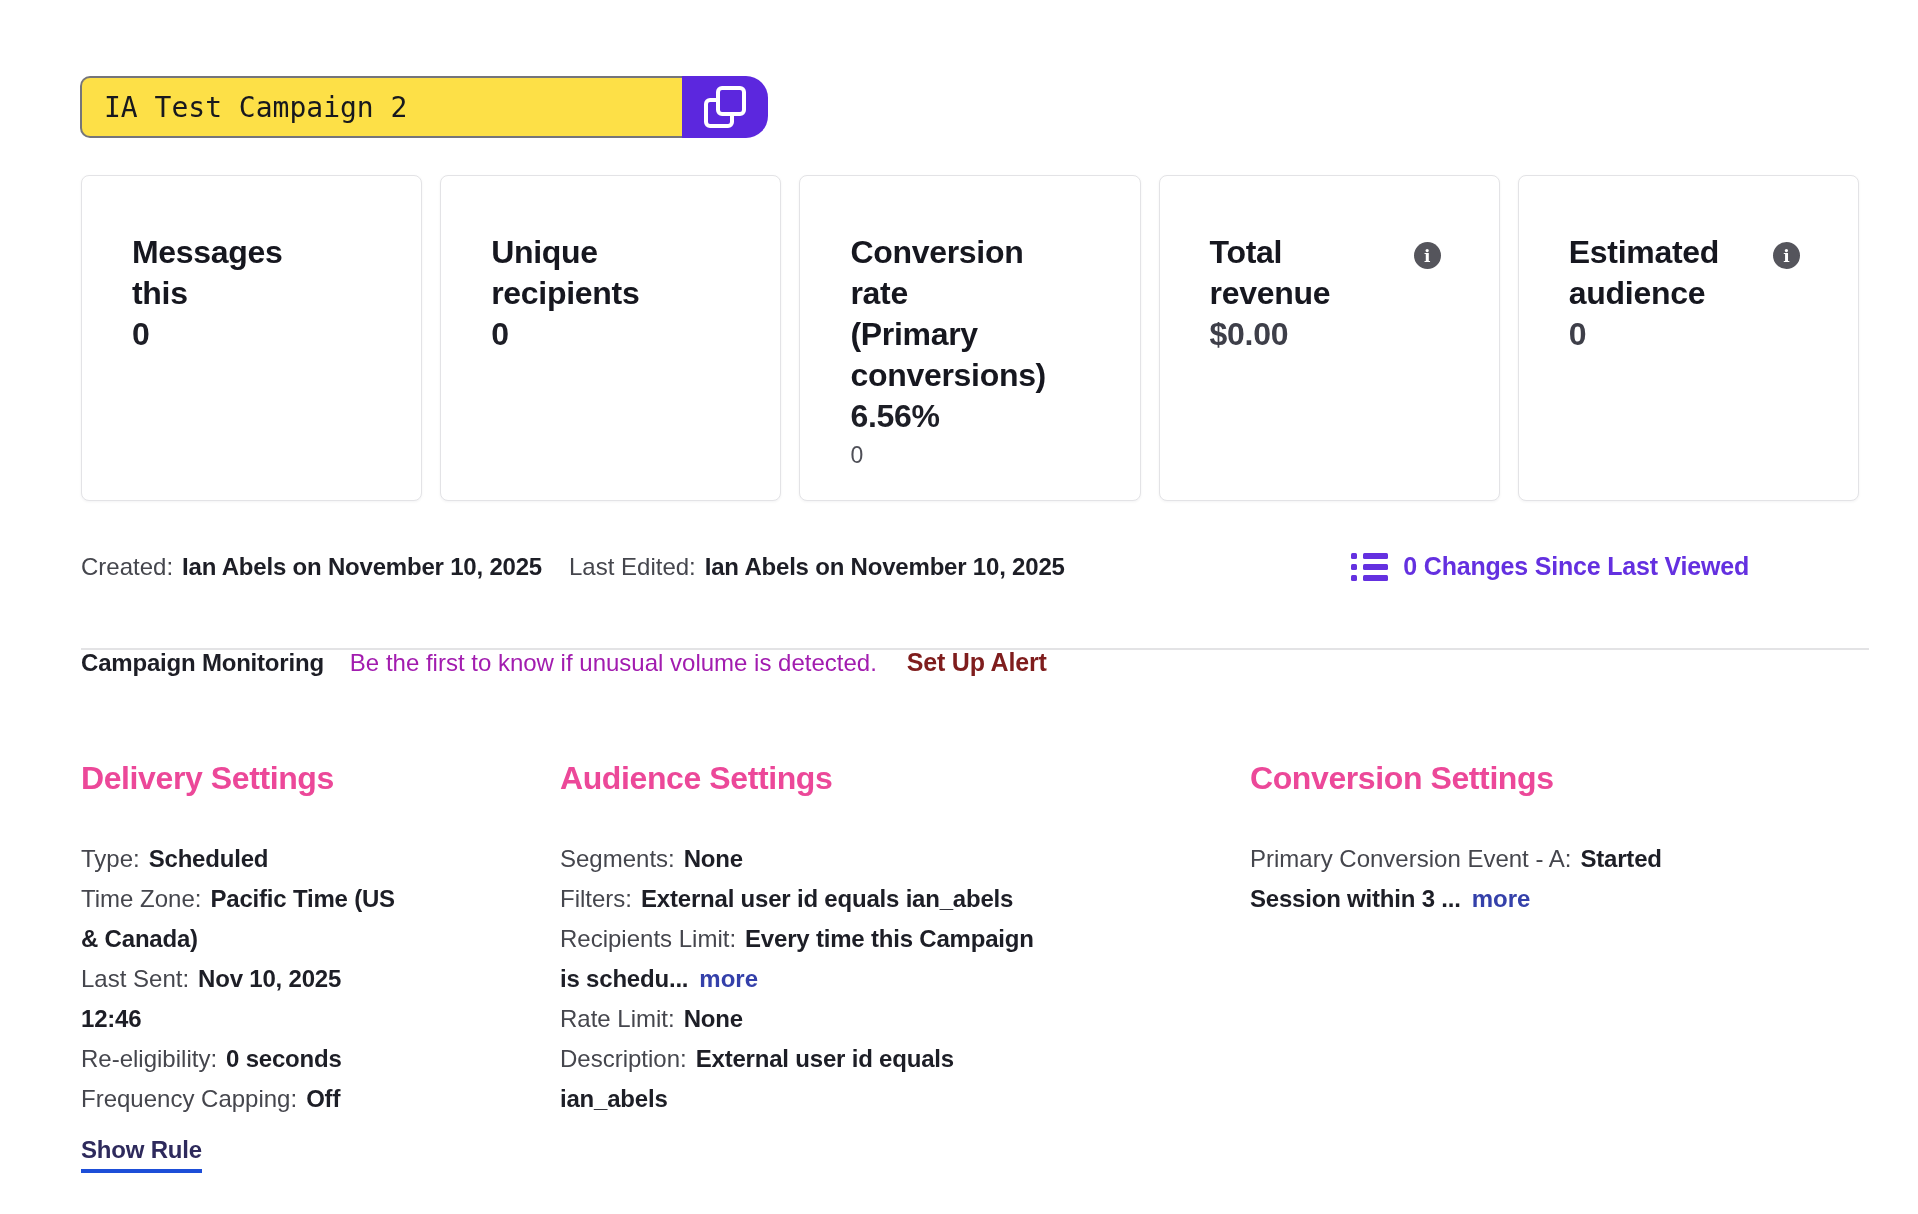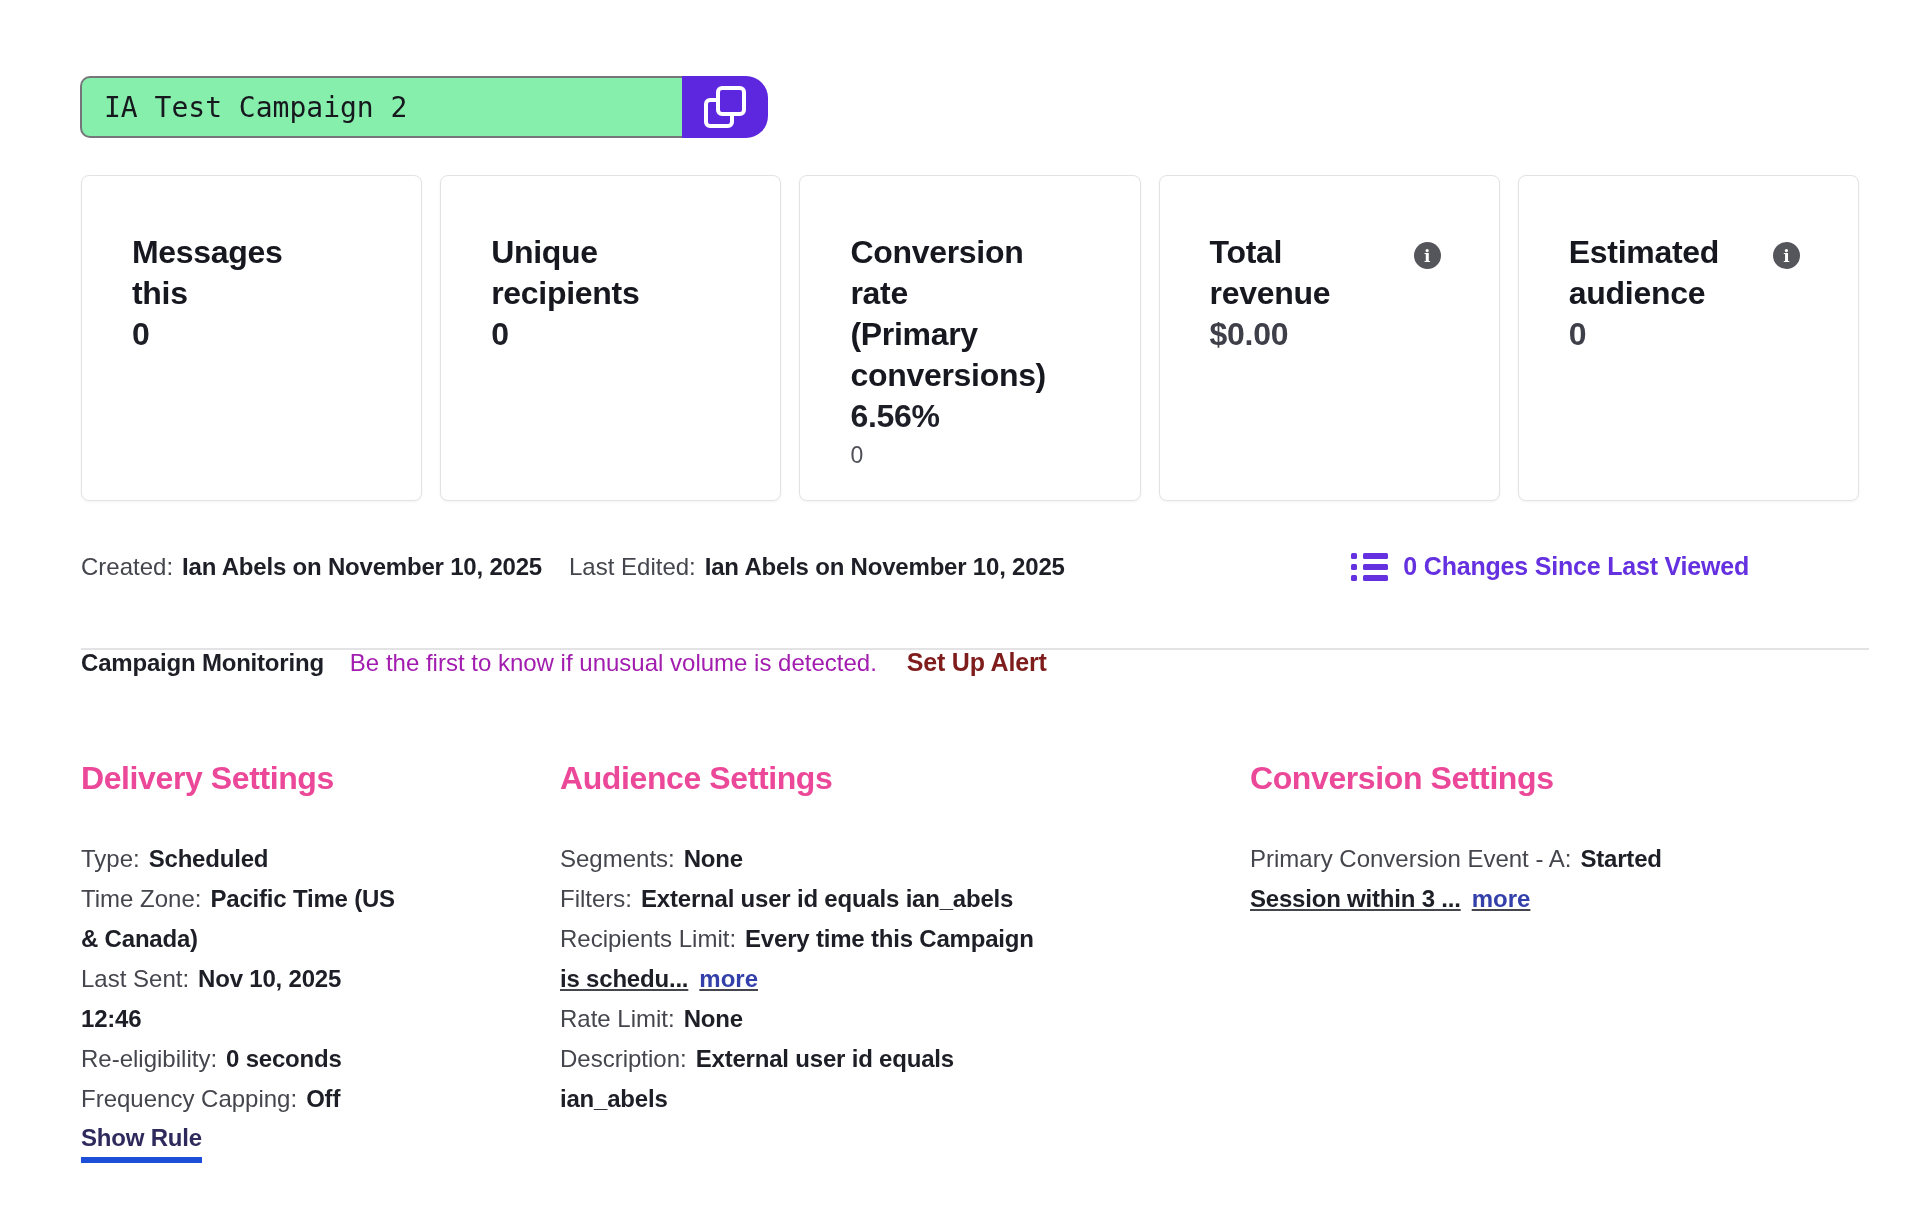"IA Test Campaign 2" .name-input { background: #86efac -> #fde047 }
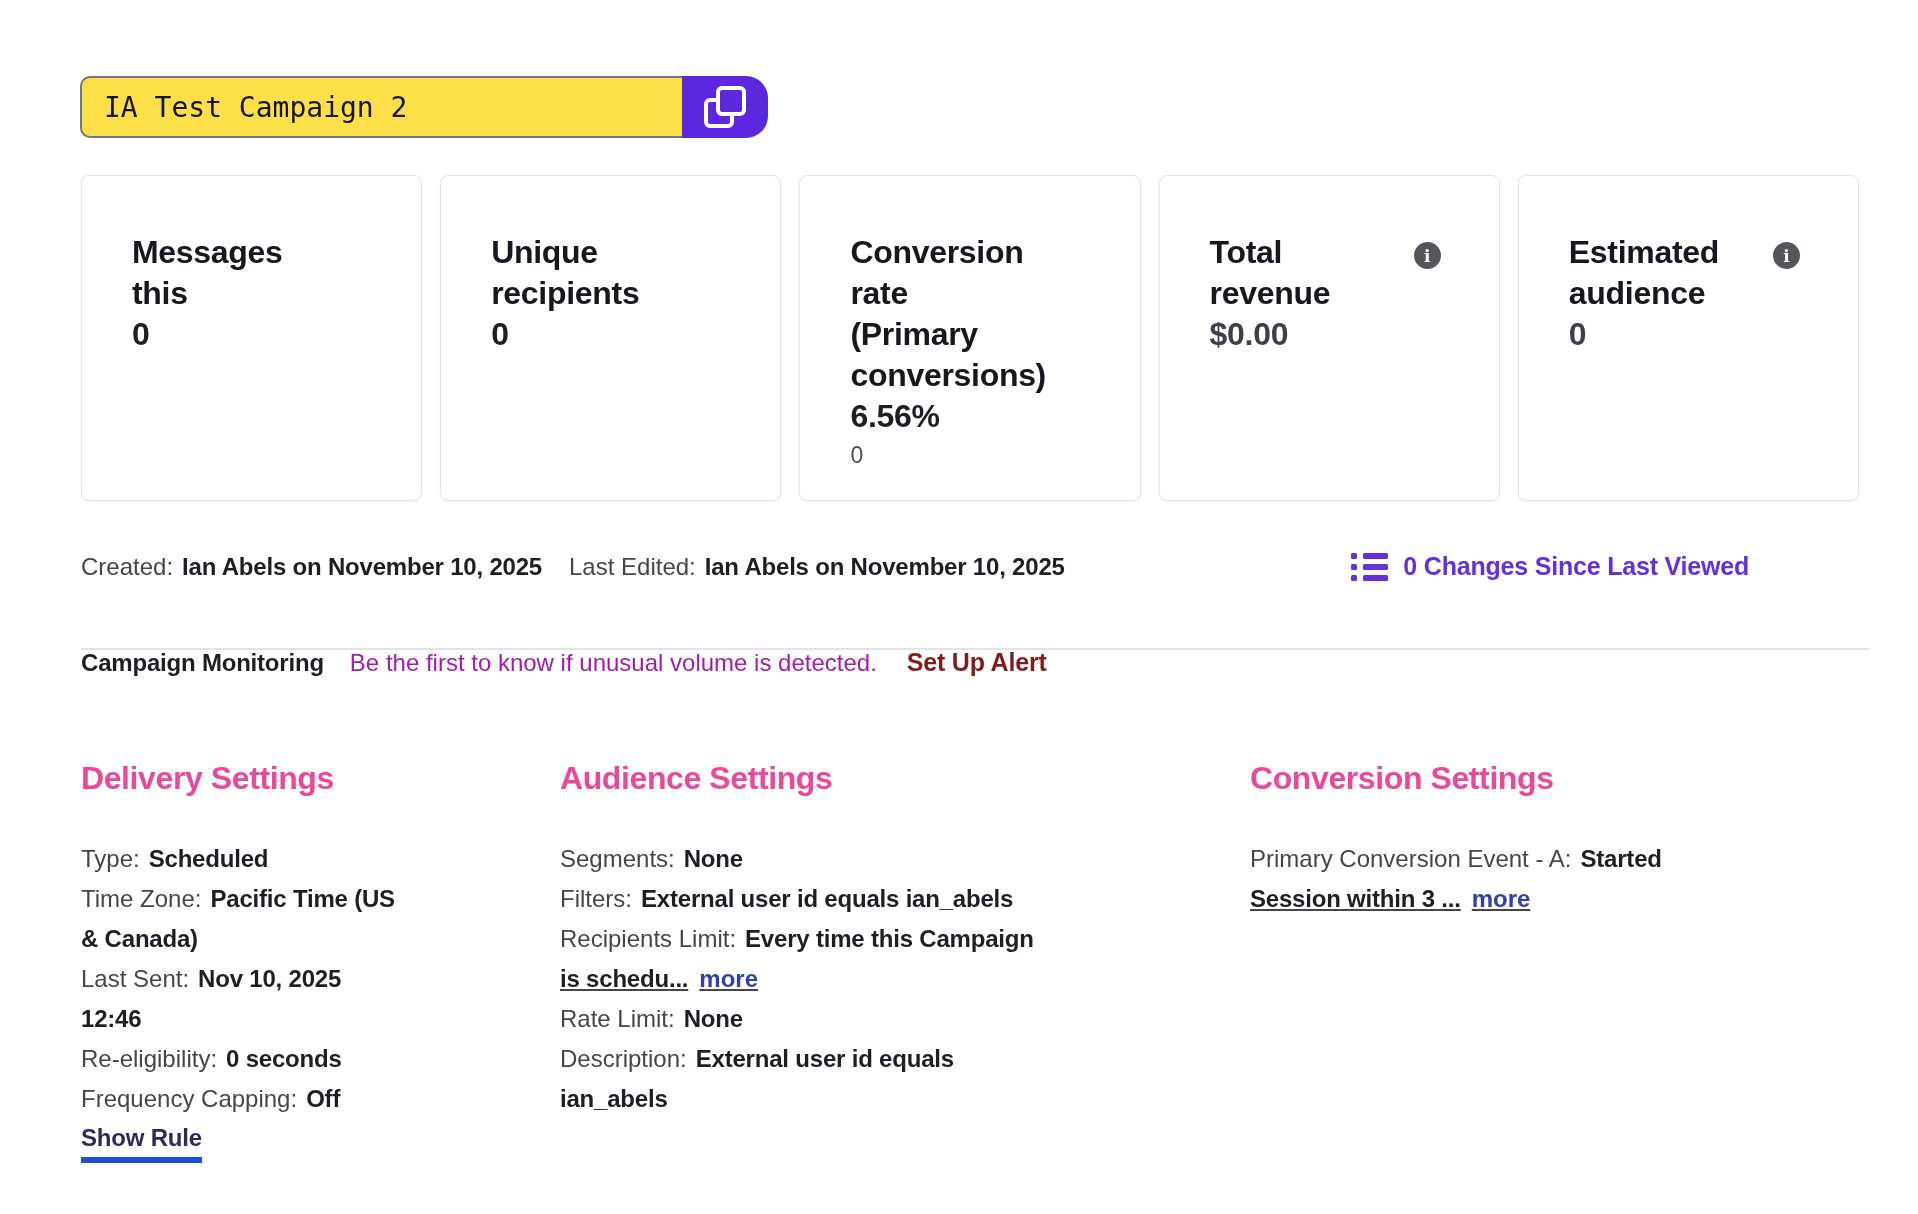"Session within 3 ... more" .val-line { text-decoration: underline -> none }
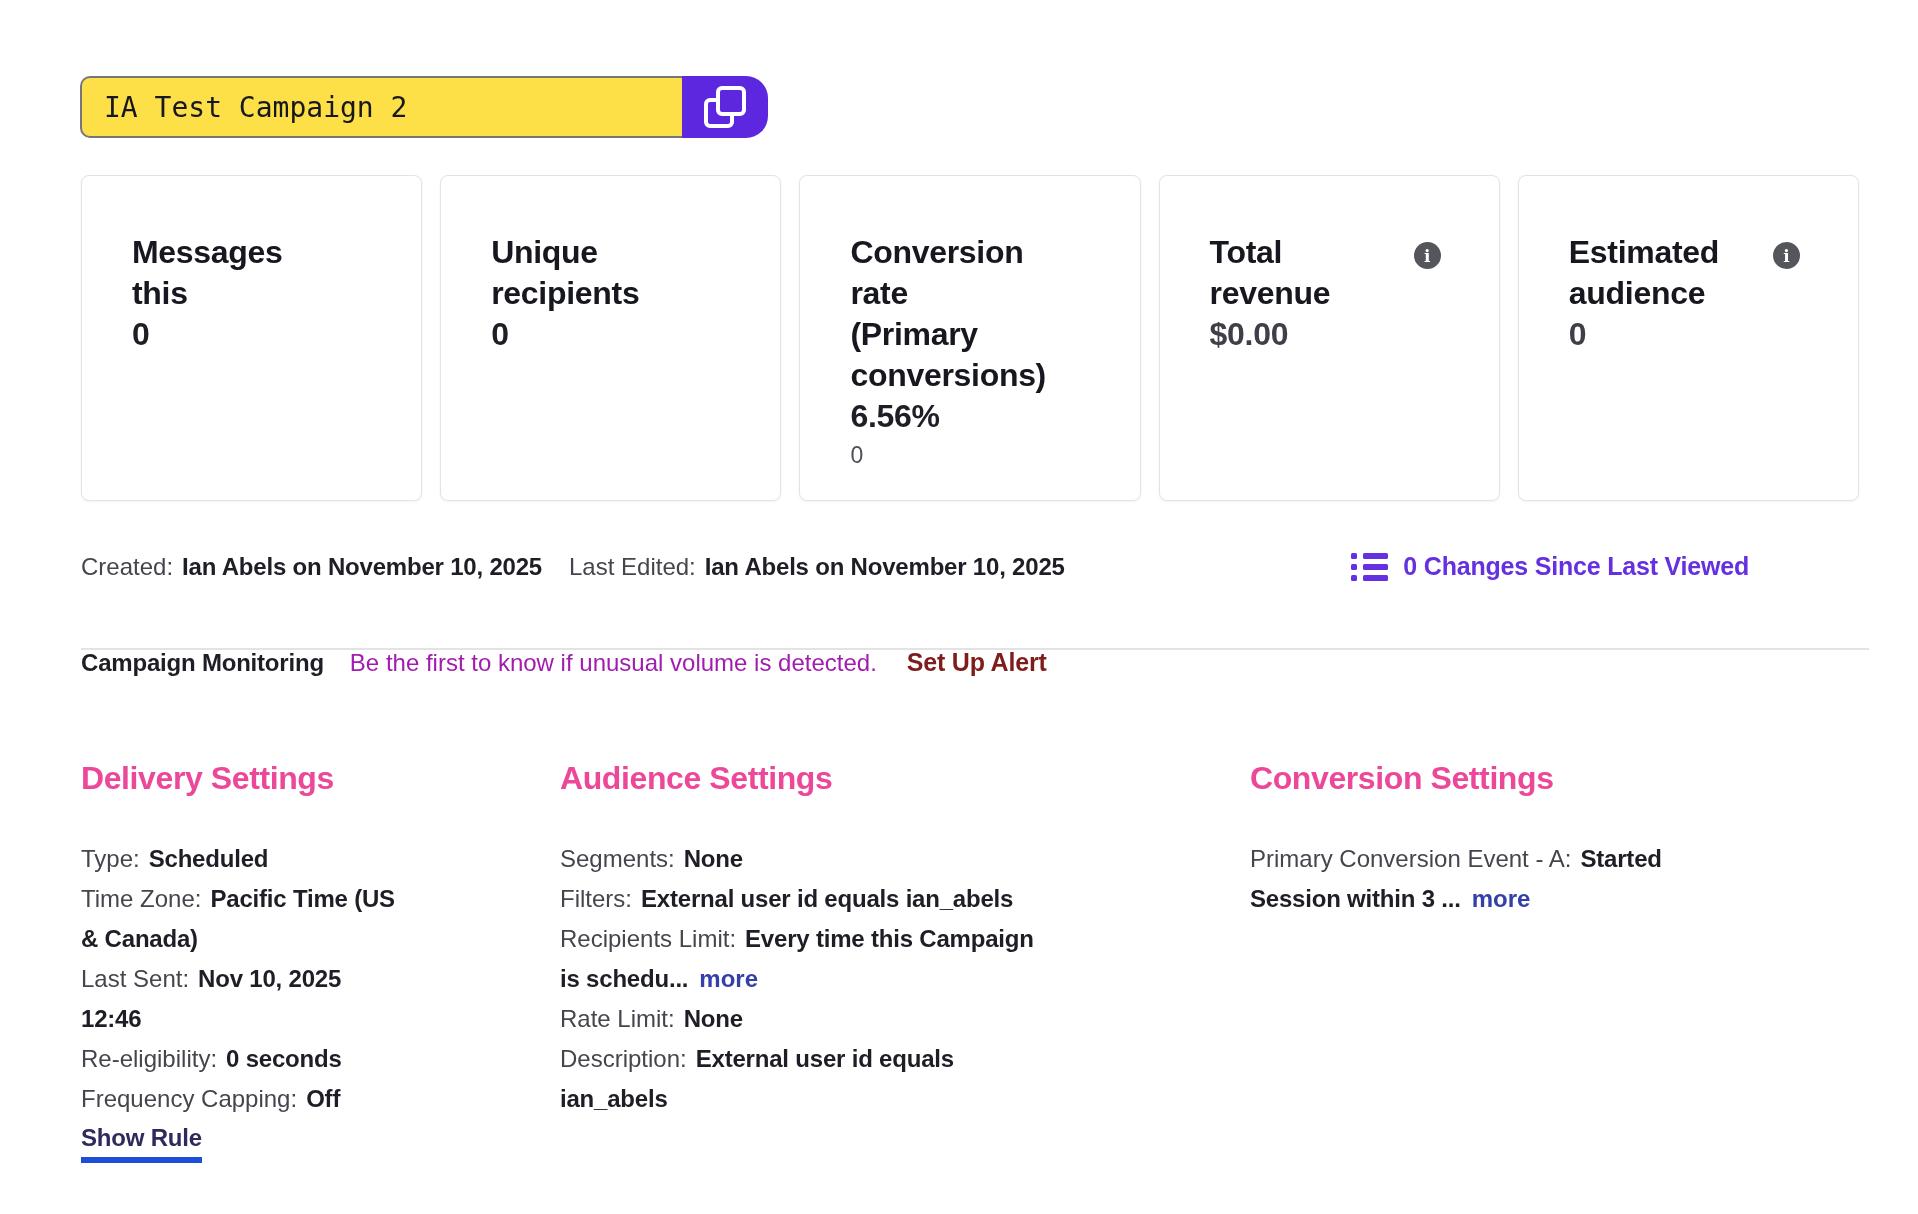"Show Rule" .show-rule { border-bottom: 6px solid #1d4ed8 -> 4px solid #1d4ed8; margin-top: 0 -> 12px }
